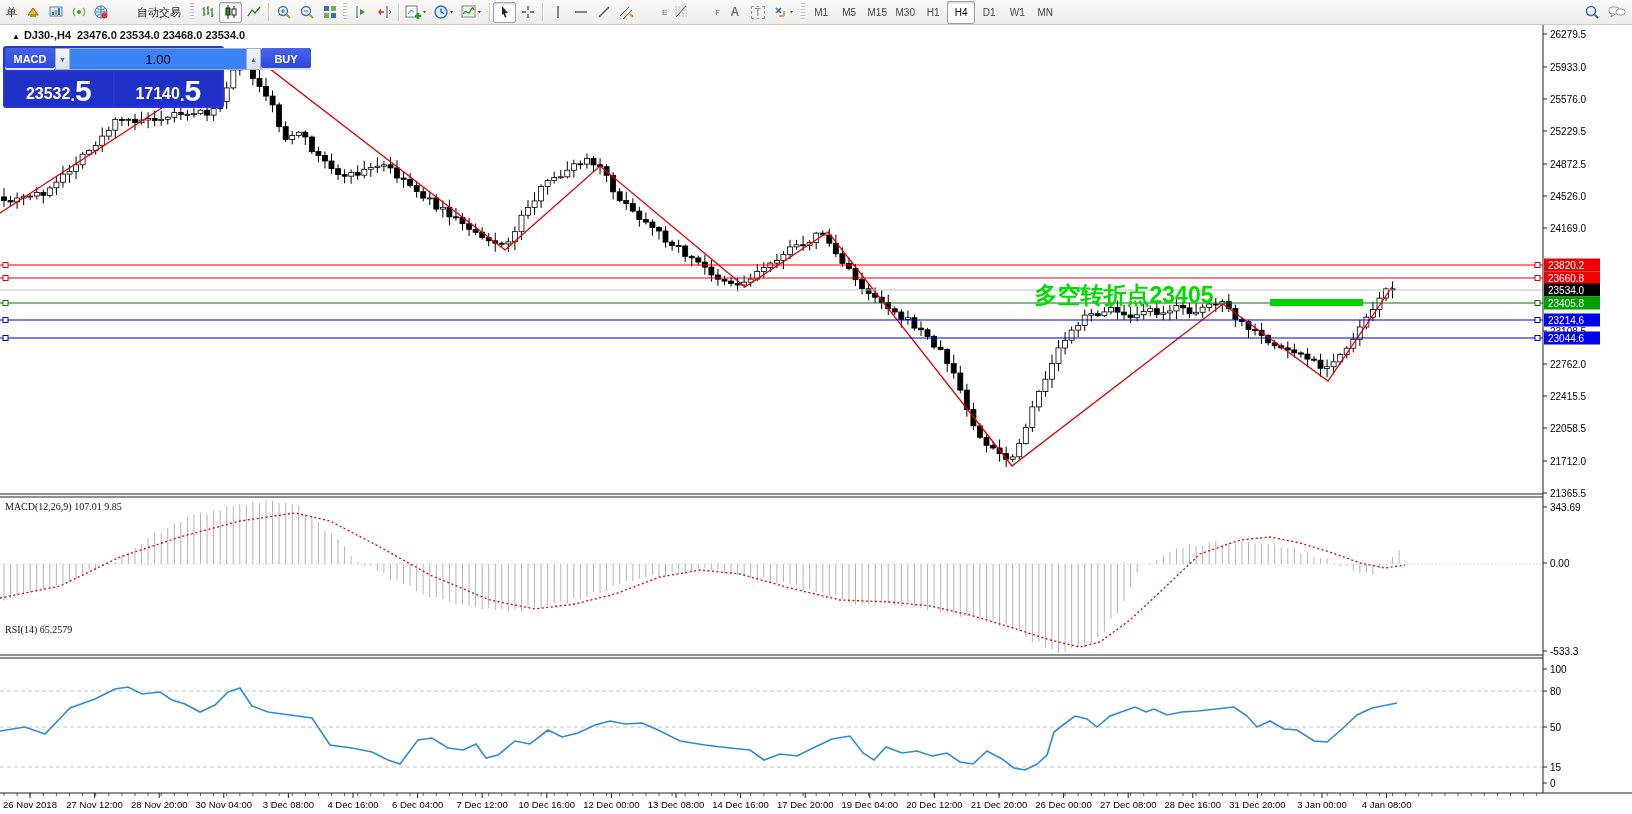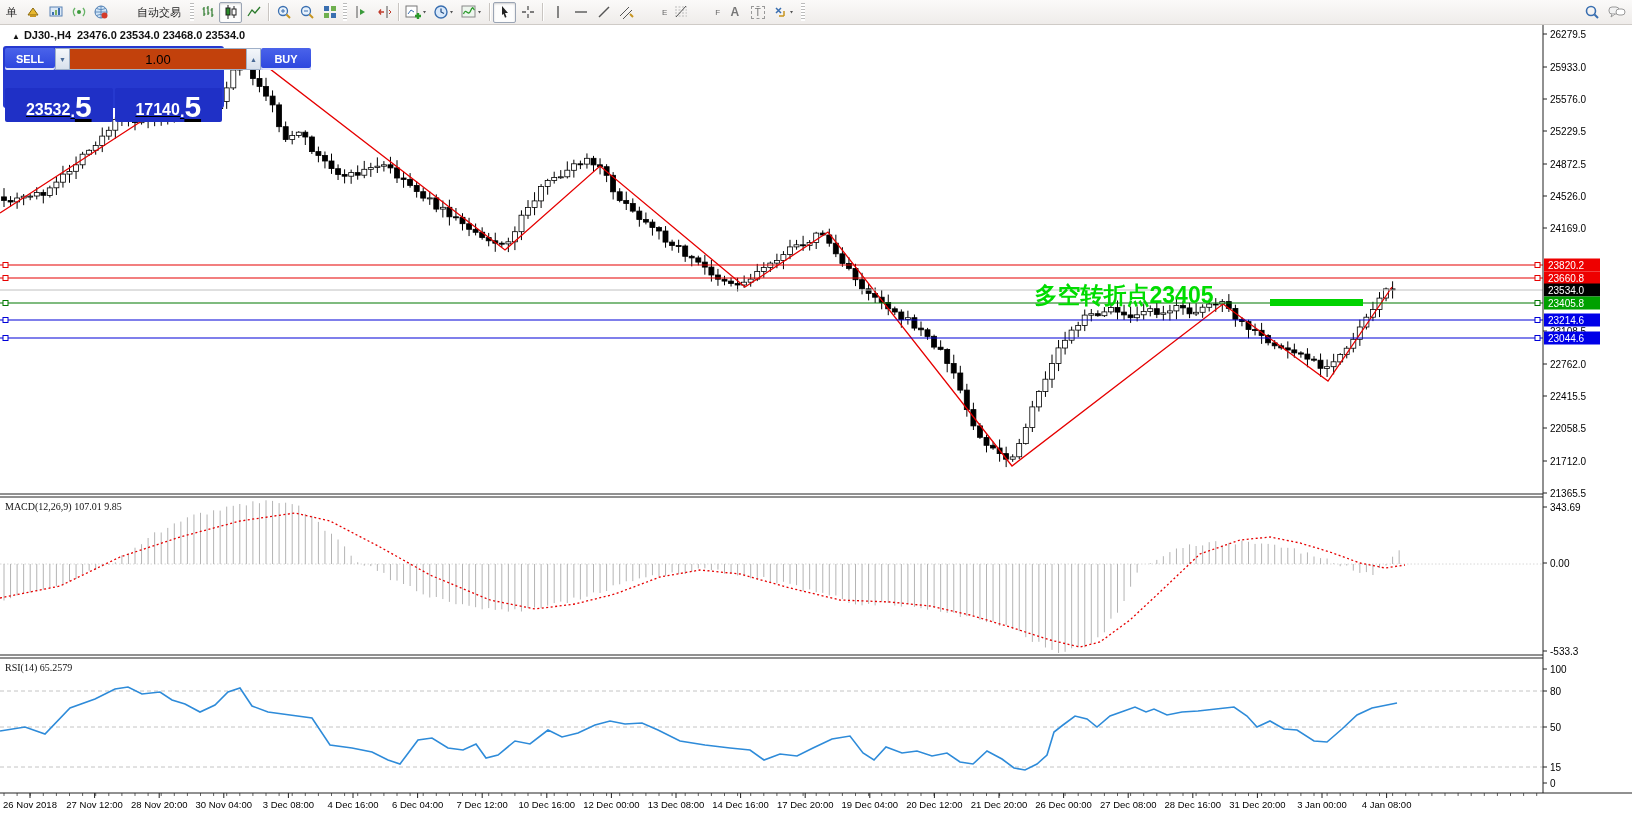"M1" span { html: none -> <span> <span>M1</span> <span>M5</span> <span>M15</span> <span>M30</span> <span>H1</span> <span>H4</span> <span>D1</span> <span>W1</span> <span>MN</span> </span> }
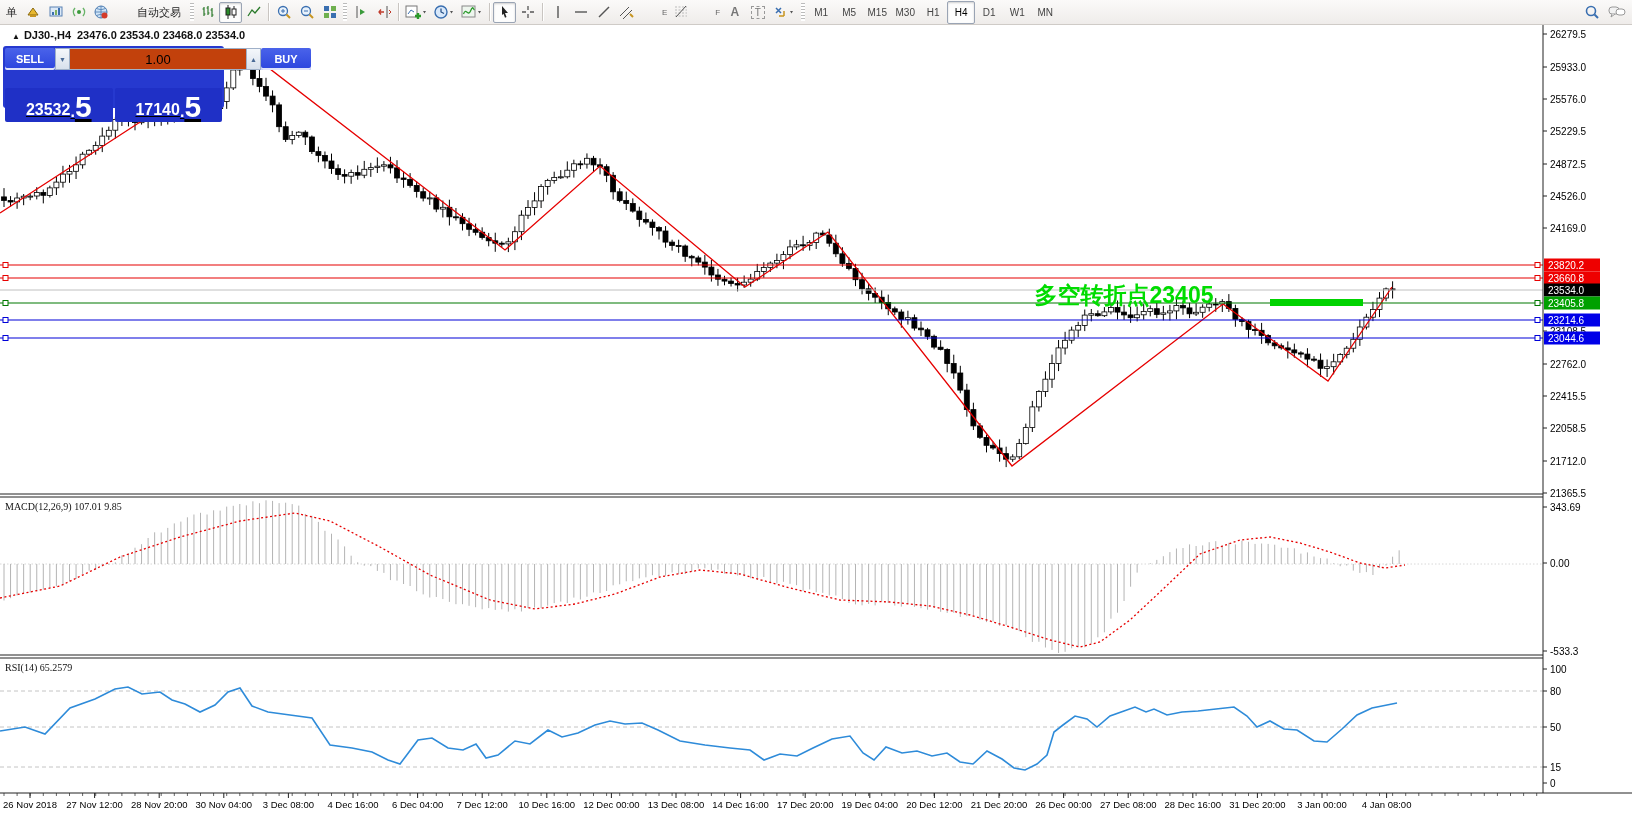"SELL" div.tp-btn { text: SELL -> MACD }
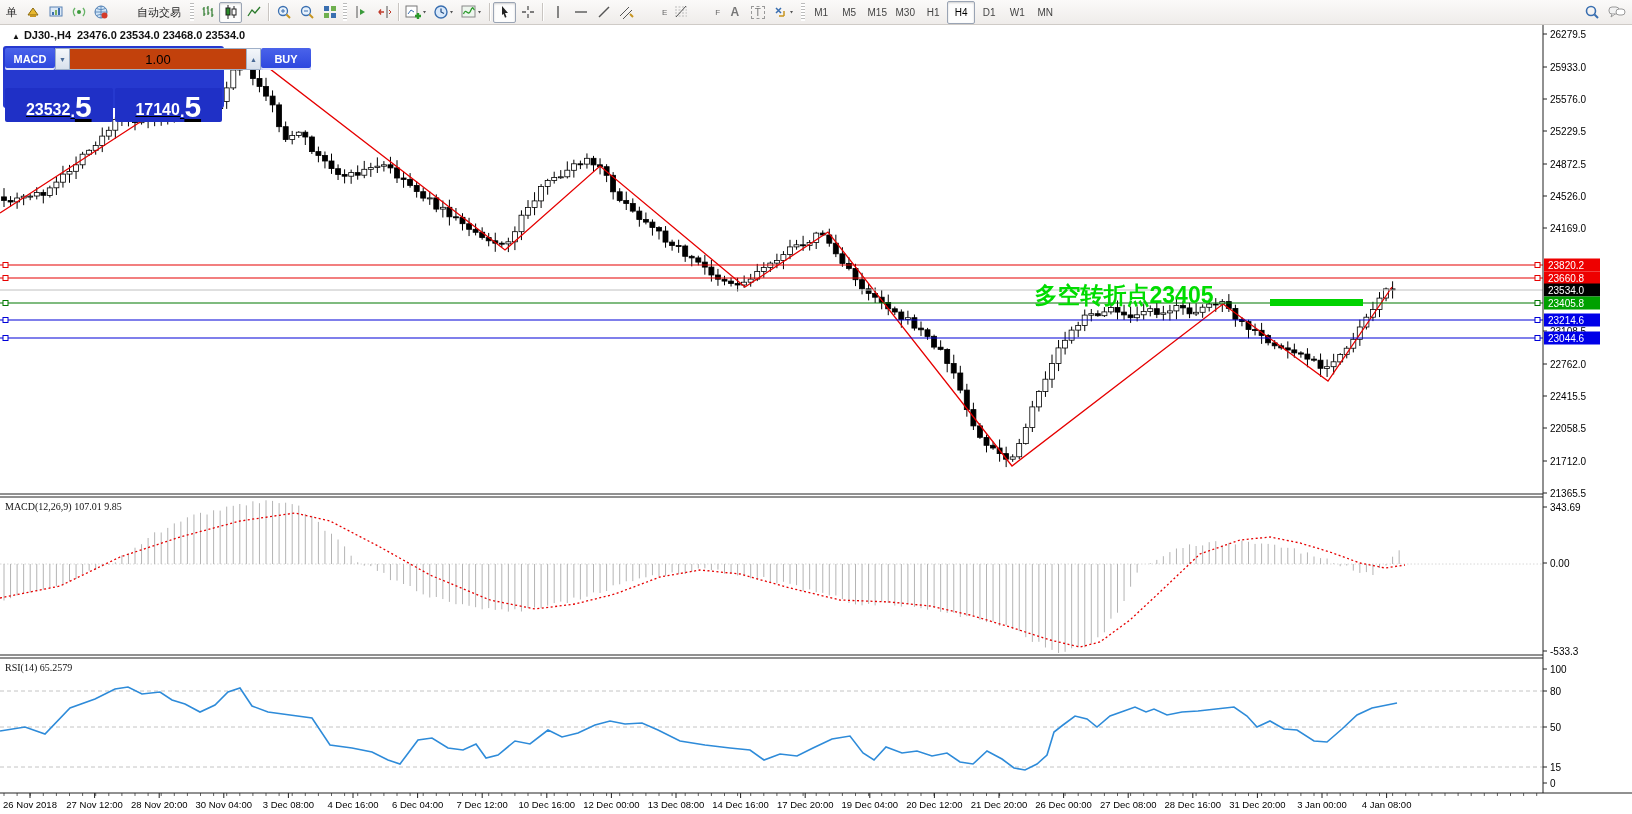"1.00" #tp-vol { background: #c2410c -> #3b82f6 }
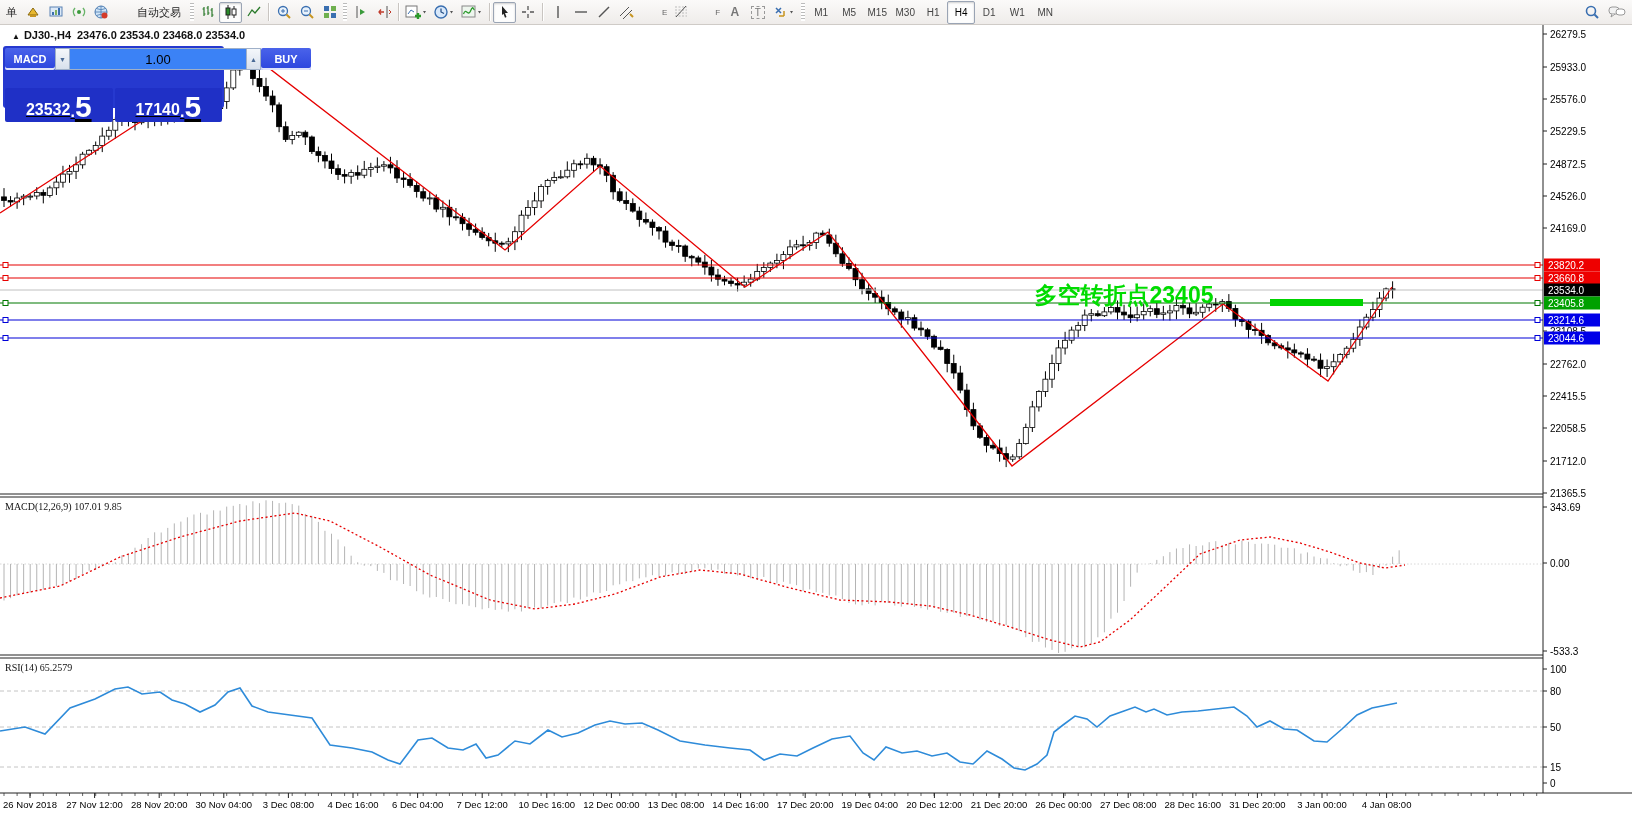"23532" #tp-row2 { margin-top: 18px -> 2px; text-decoration: underline -> none }
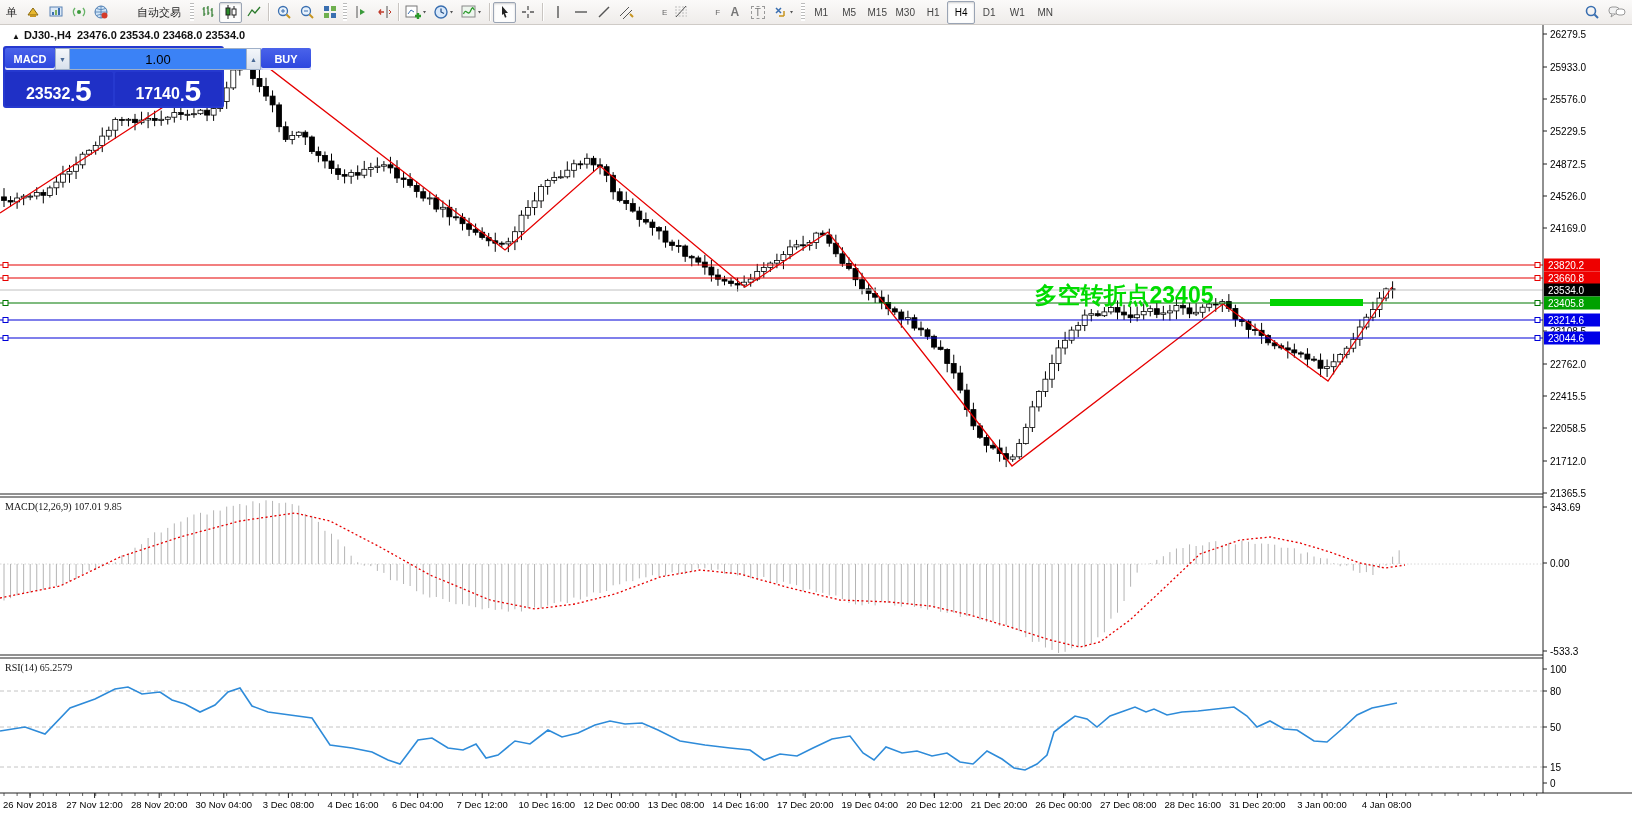"RSI(14) 65.2579" div.pane-label { top: 662px -> 624px }
